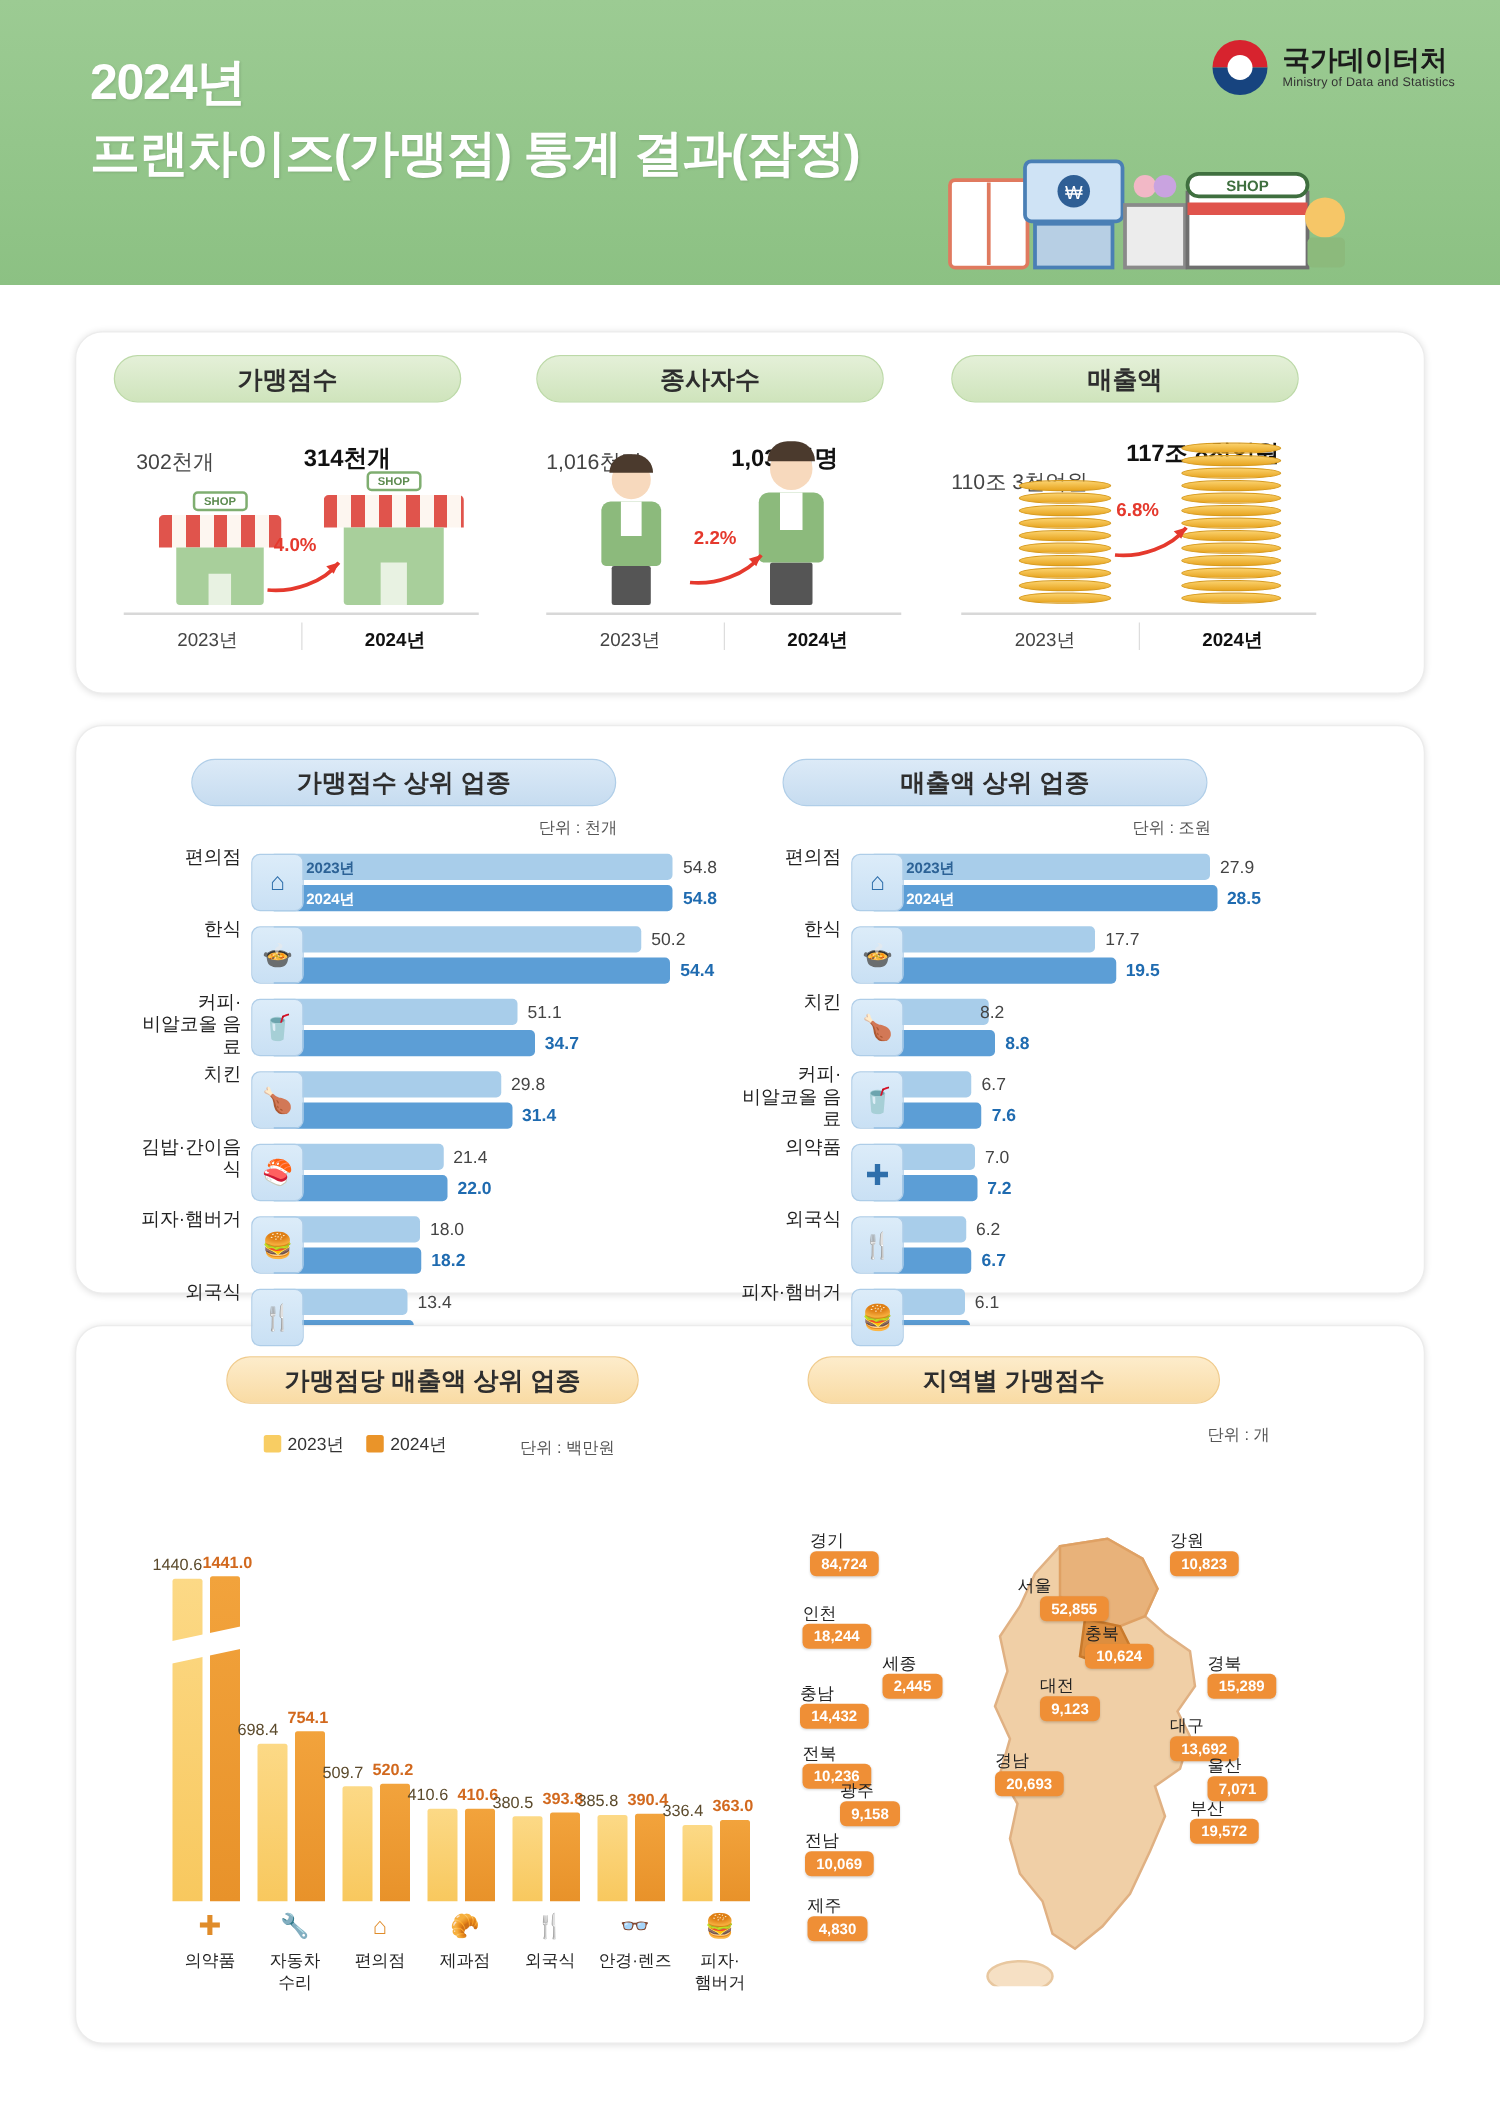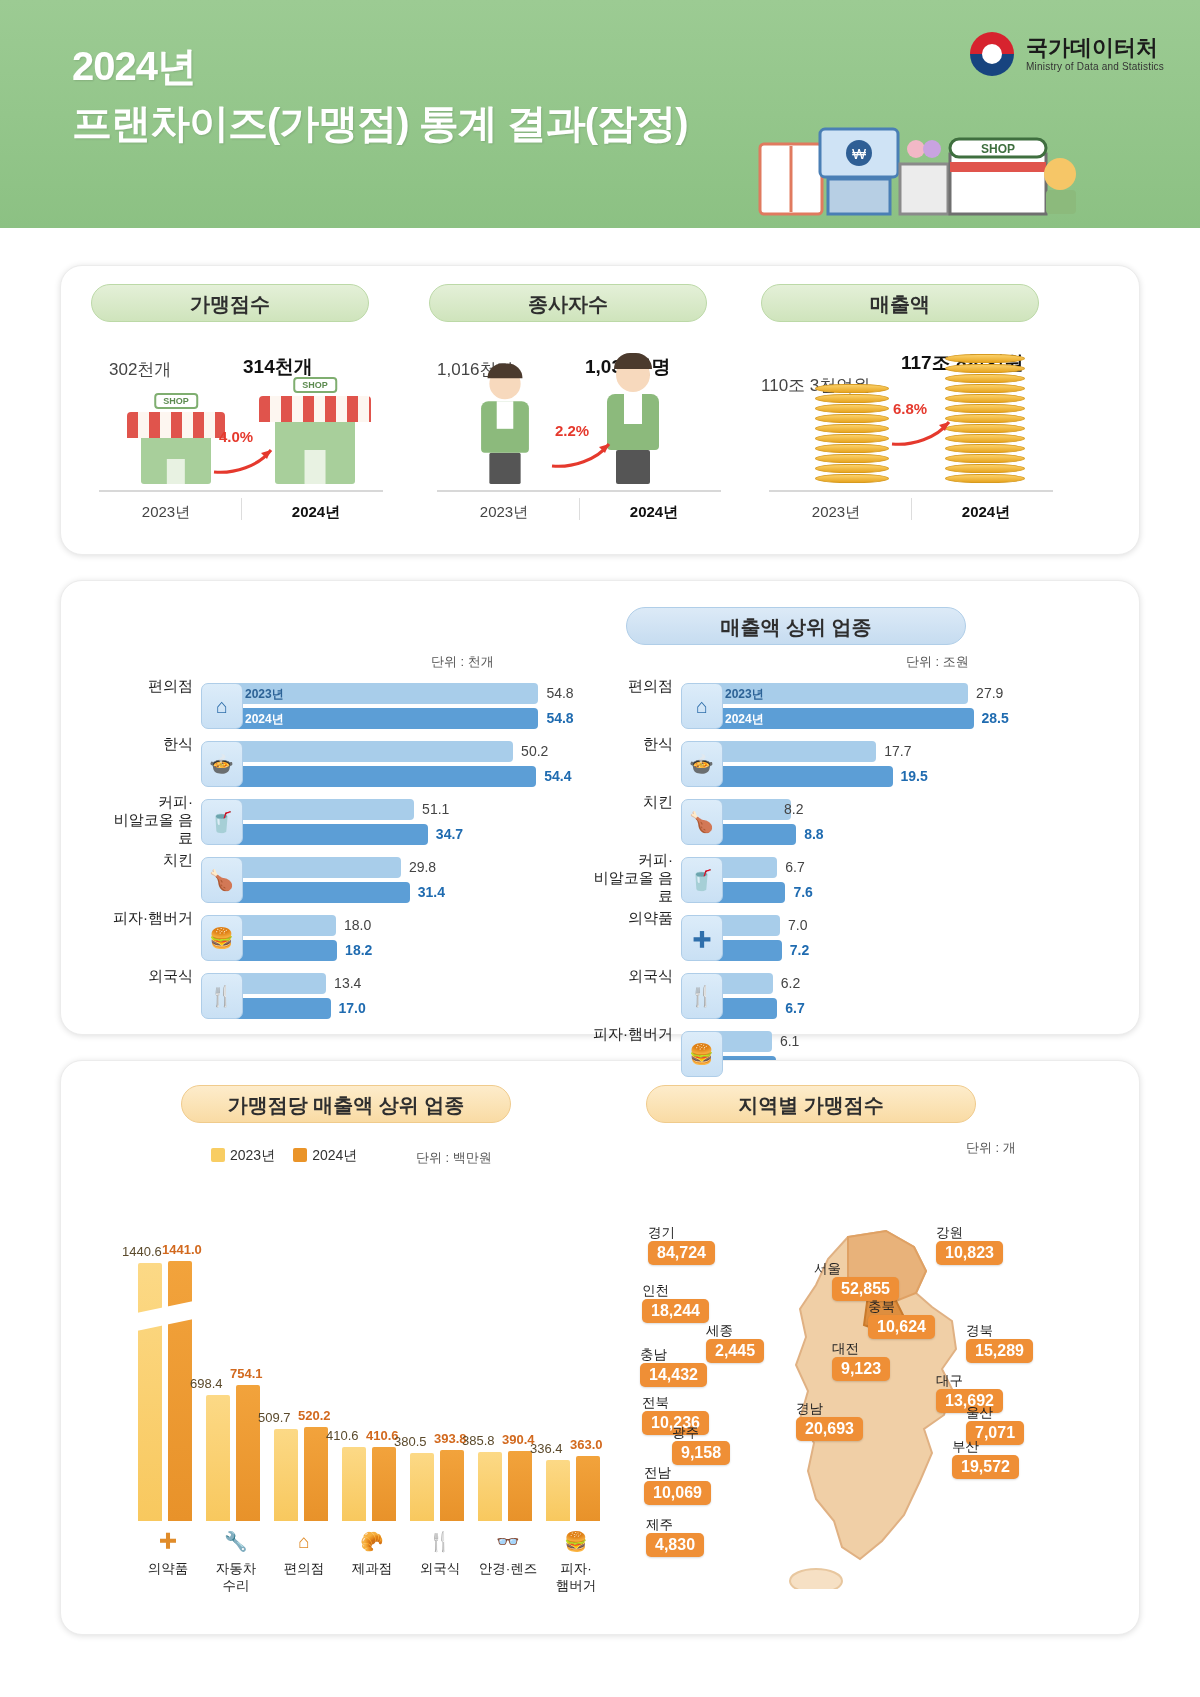"가맹점수 상위 업종" div.pill { html: none -> <div>가맹점수 상위 업종</div> }
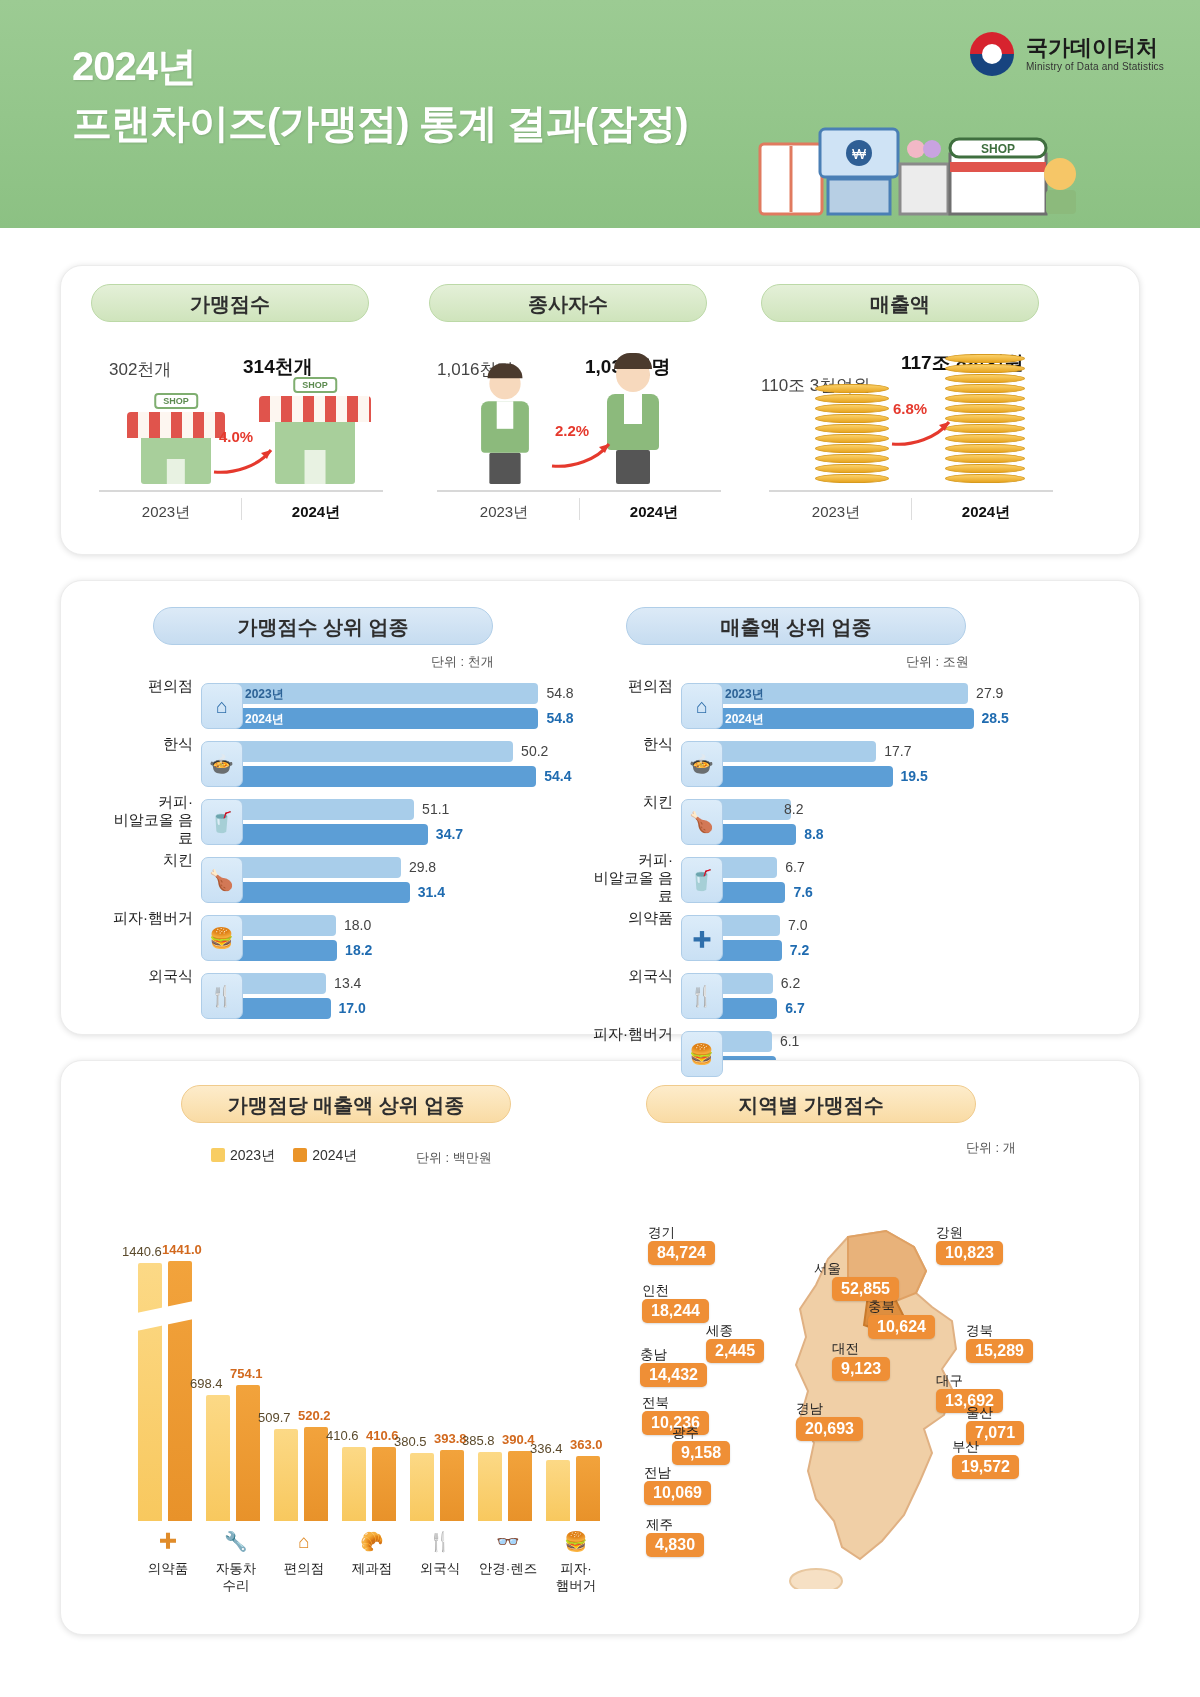"김밥·간이음식" div.bar-row { html: none -> <div> <div>김밥·간이음식</div> <div>🍣</div> <div> <div></div> <div></div> </div> <div>21.4</div> <div>22.0</div> </div> }
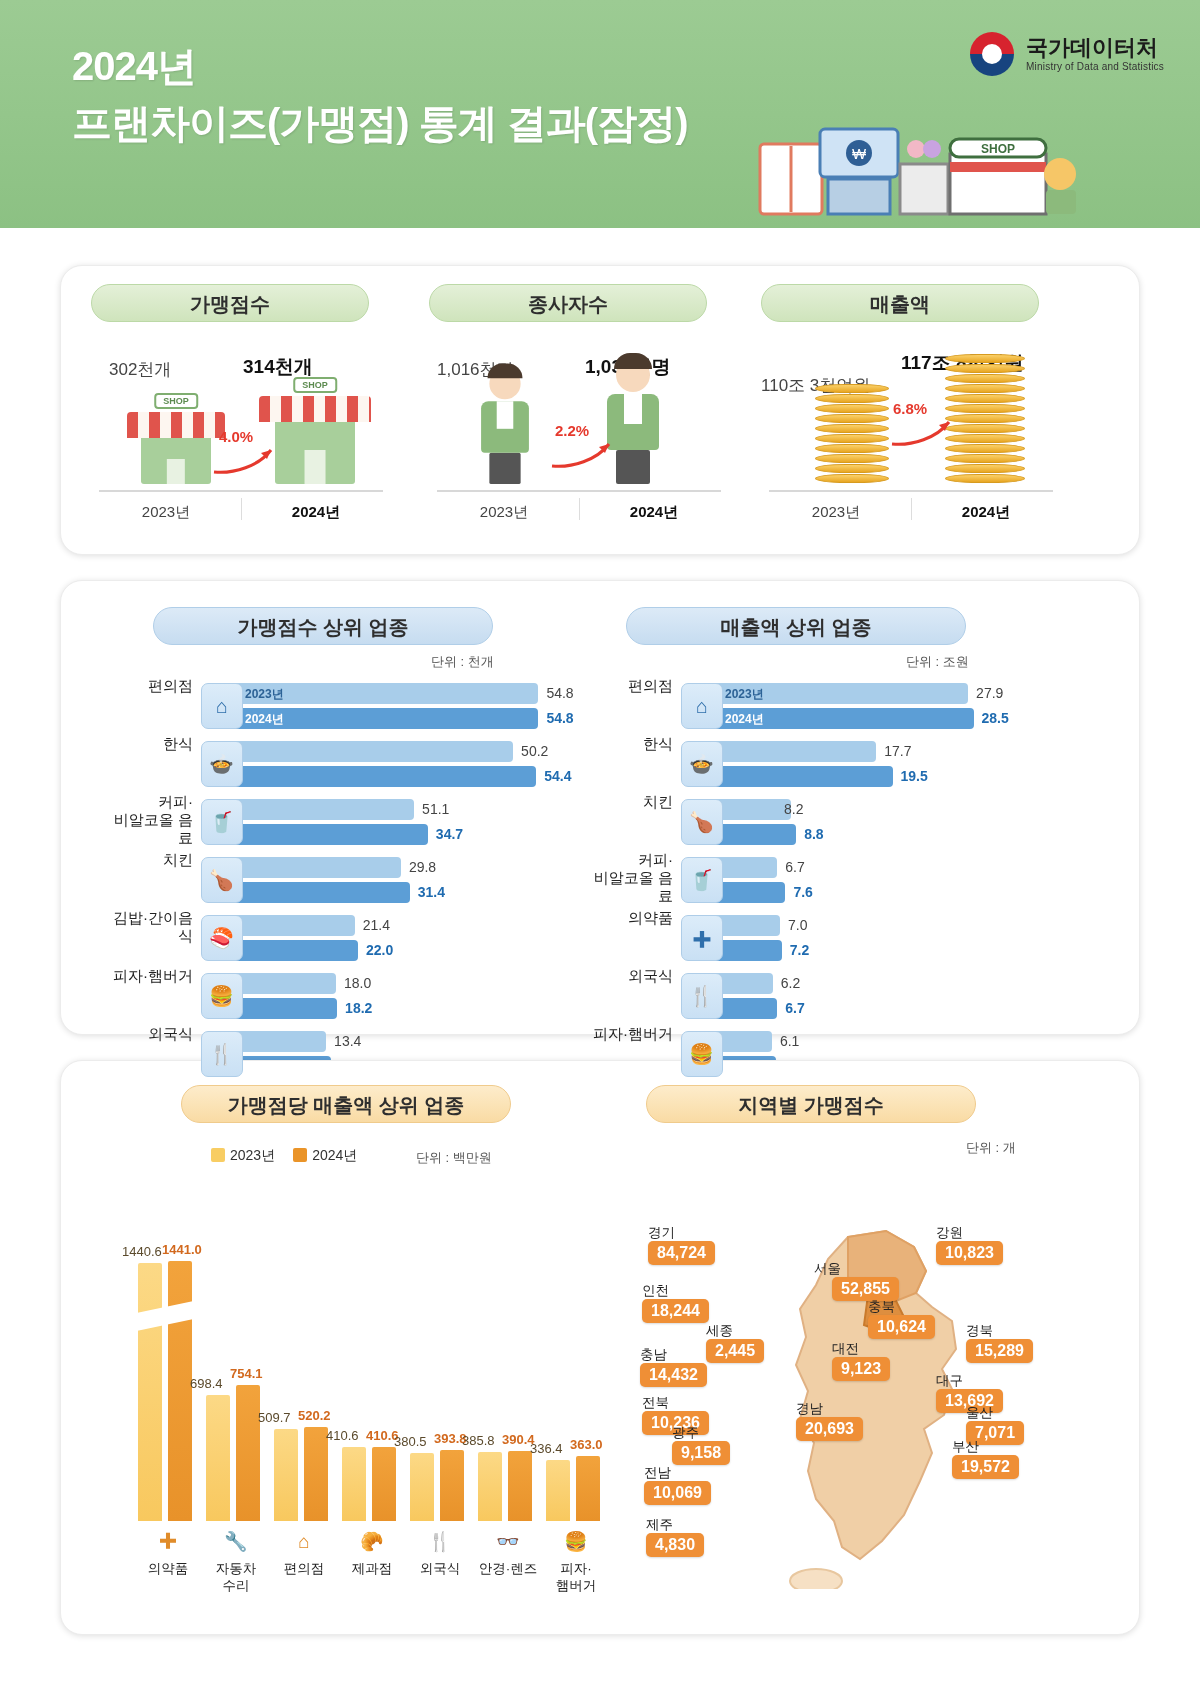"84,724" .region-tag { font-size: 16px -> 12px }
